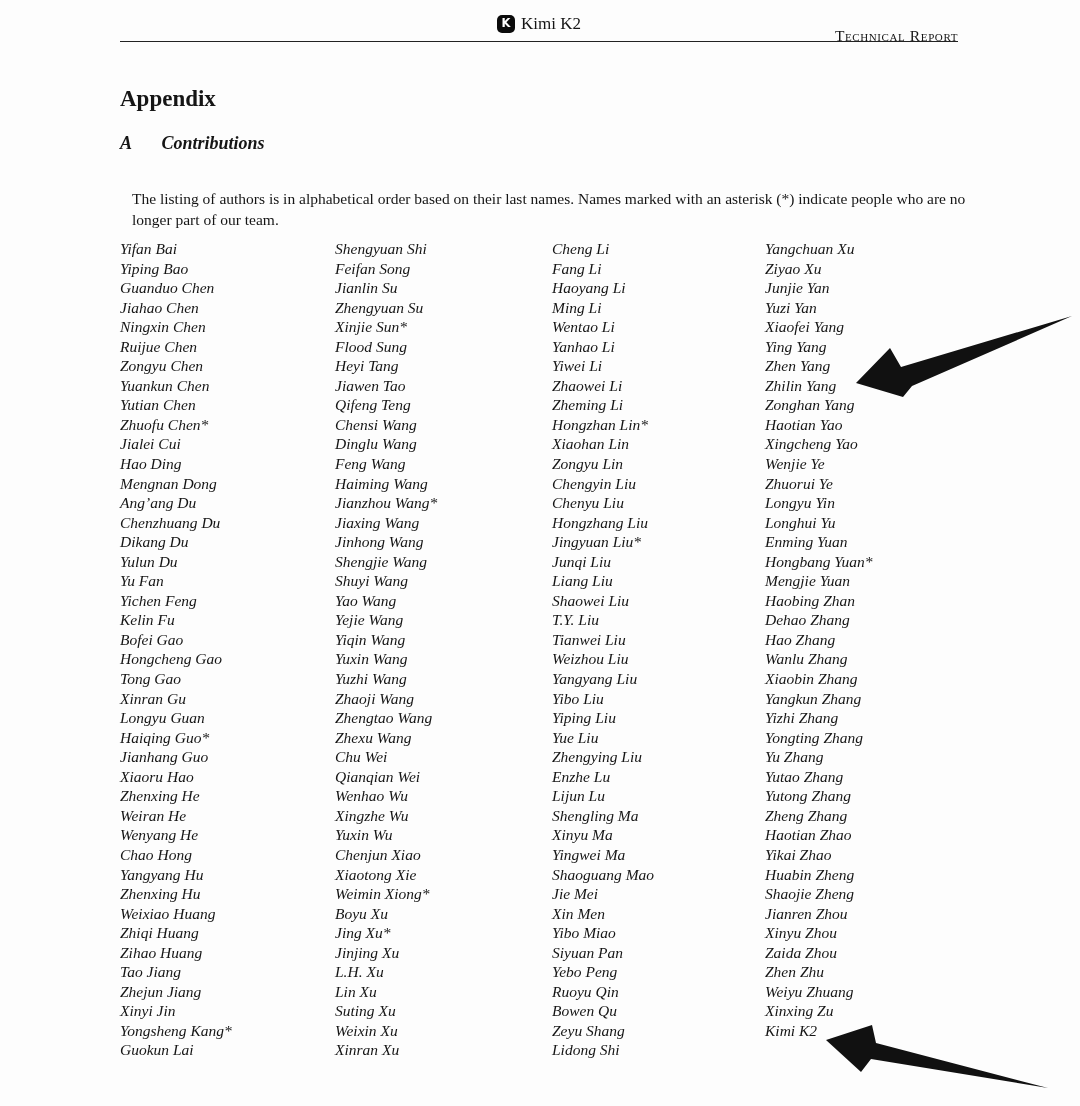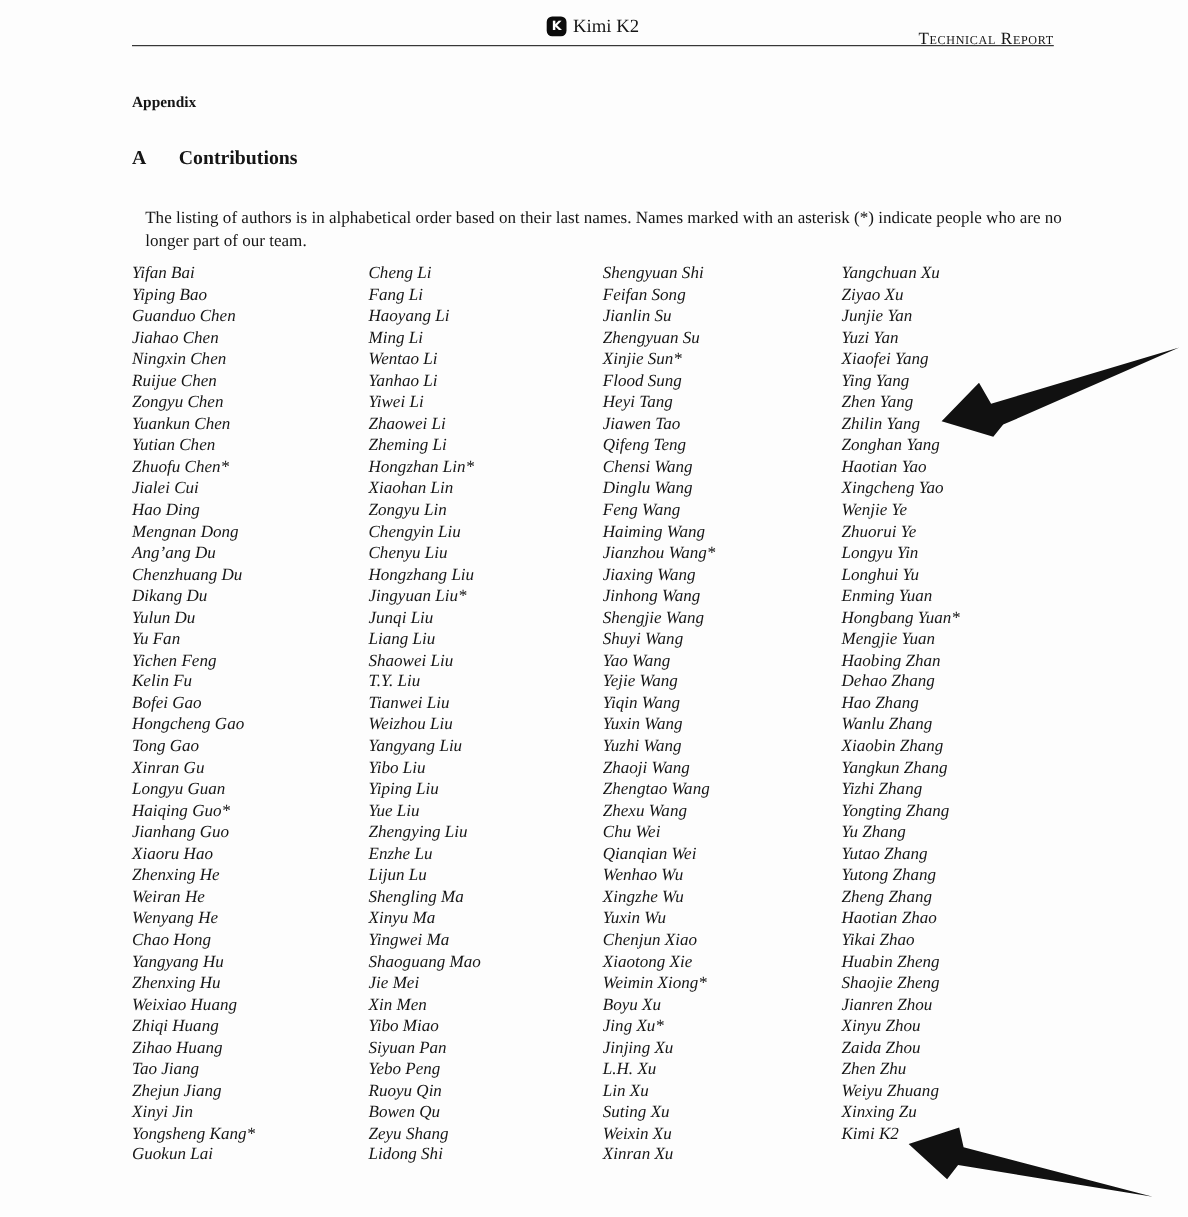"Appendix" .appendix-title { font-size: 14px -> 23px }
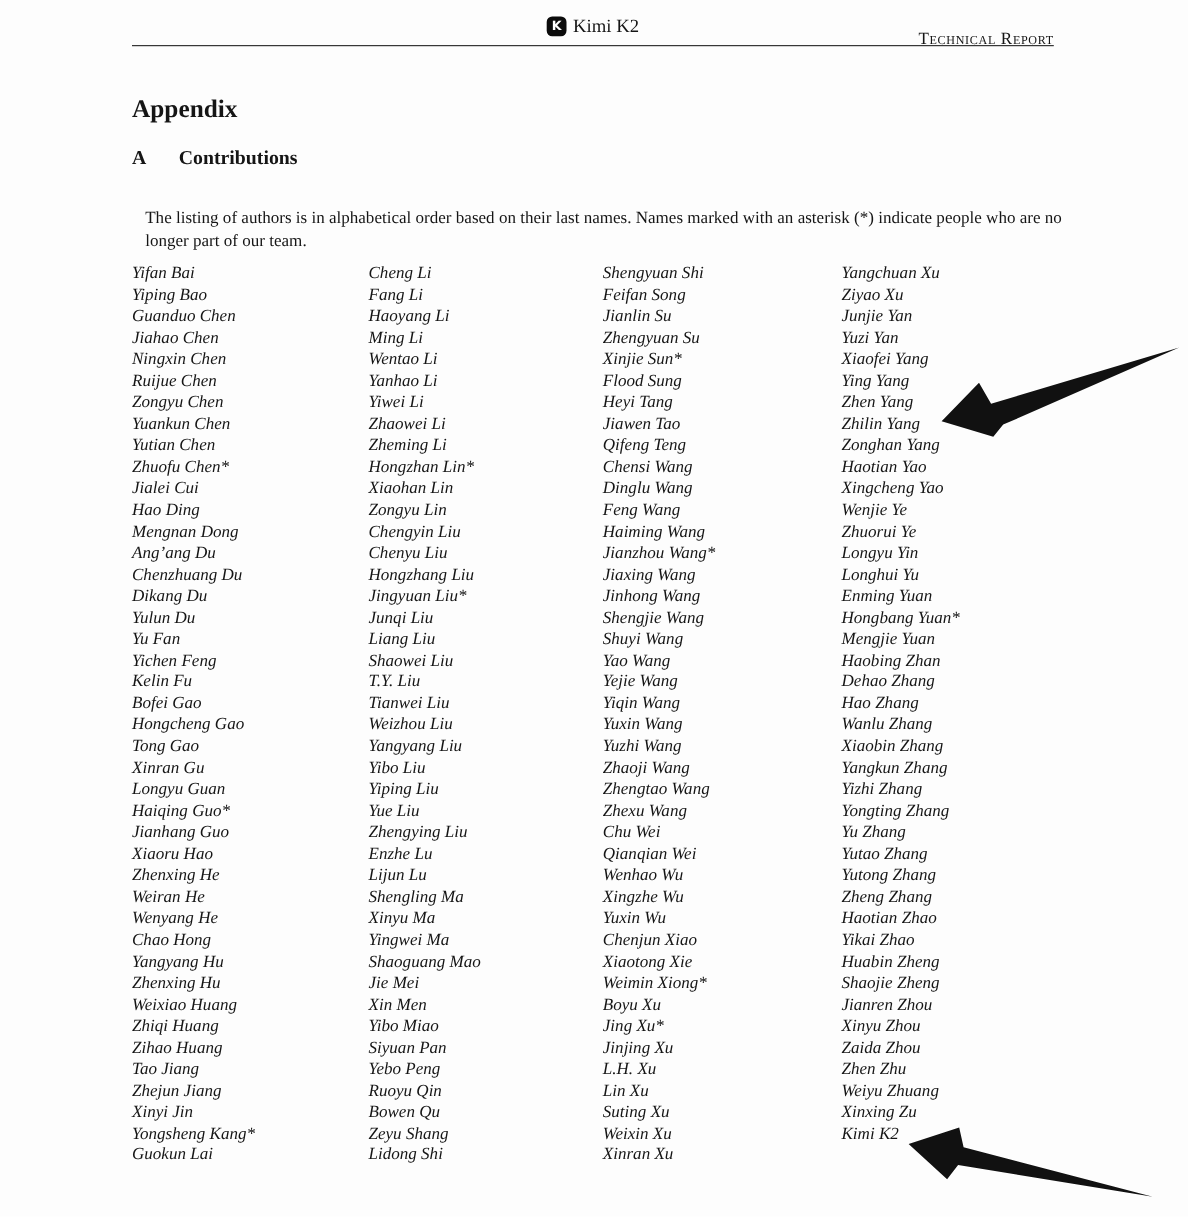"A Contributions" .section-heading { font-style: none -> italic }
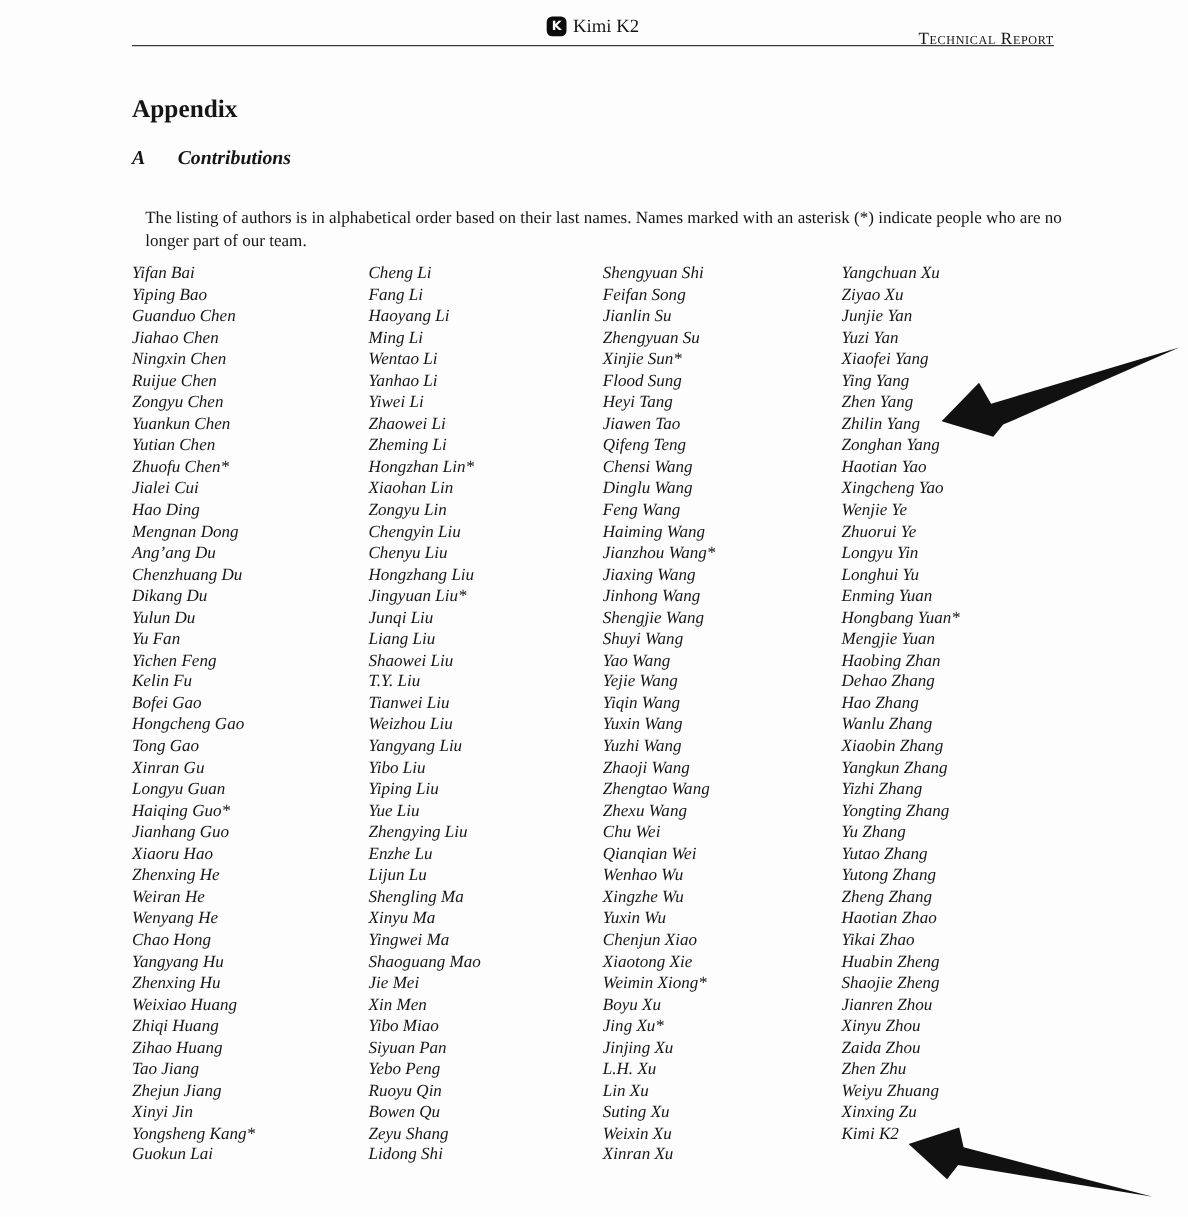"Cheng Li" div.author-col { order: before "Shengyuan Shi" -> after "Shengyuan Shi" }
